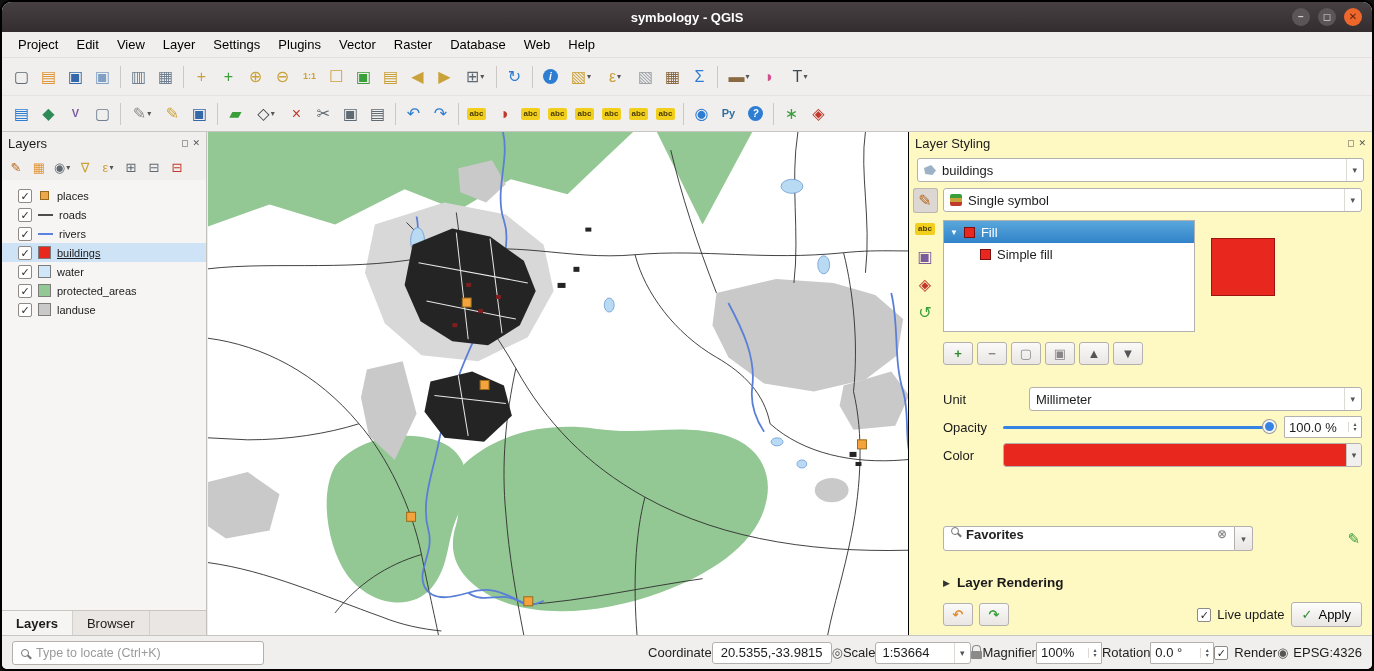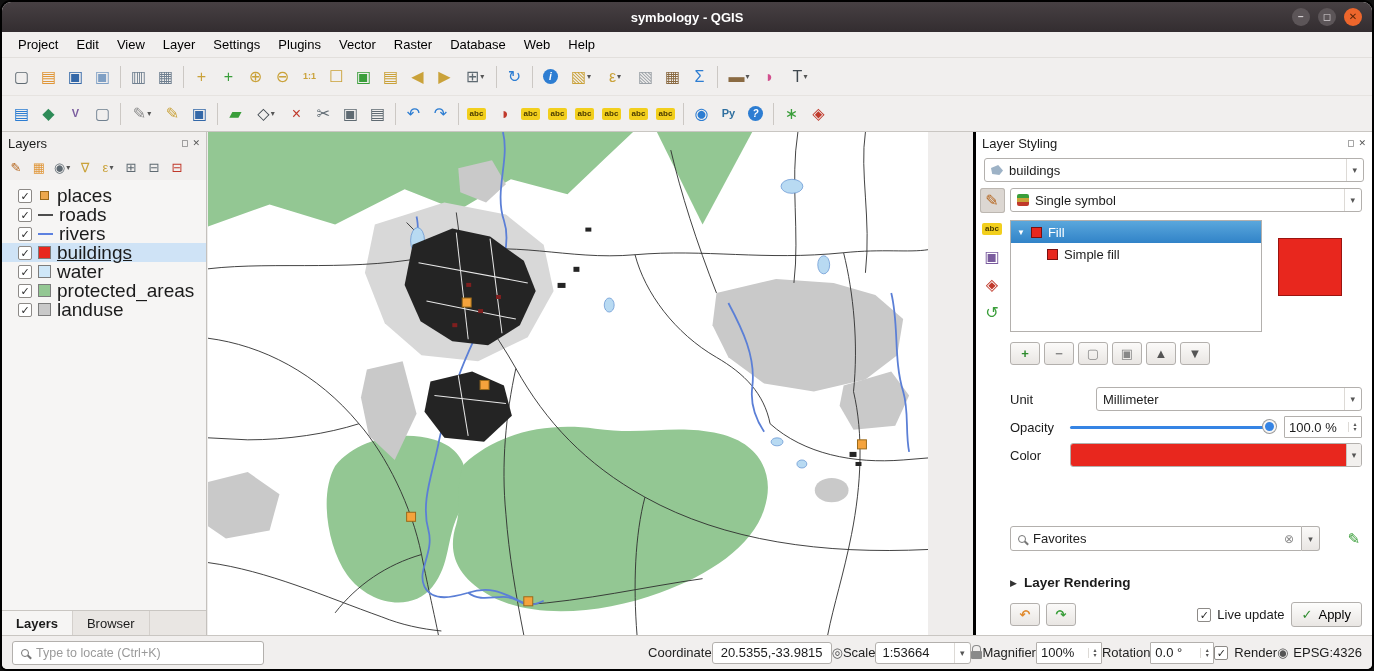"Layer Styling" .stylepanel { background: #ffffff -> #fef9c3; border-left: 3px solid #000000 -> 1px solid #000000; width: 399px -> 464px }
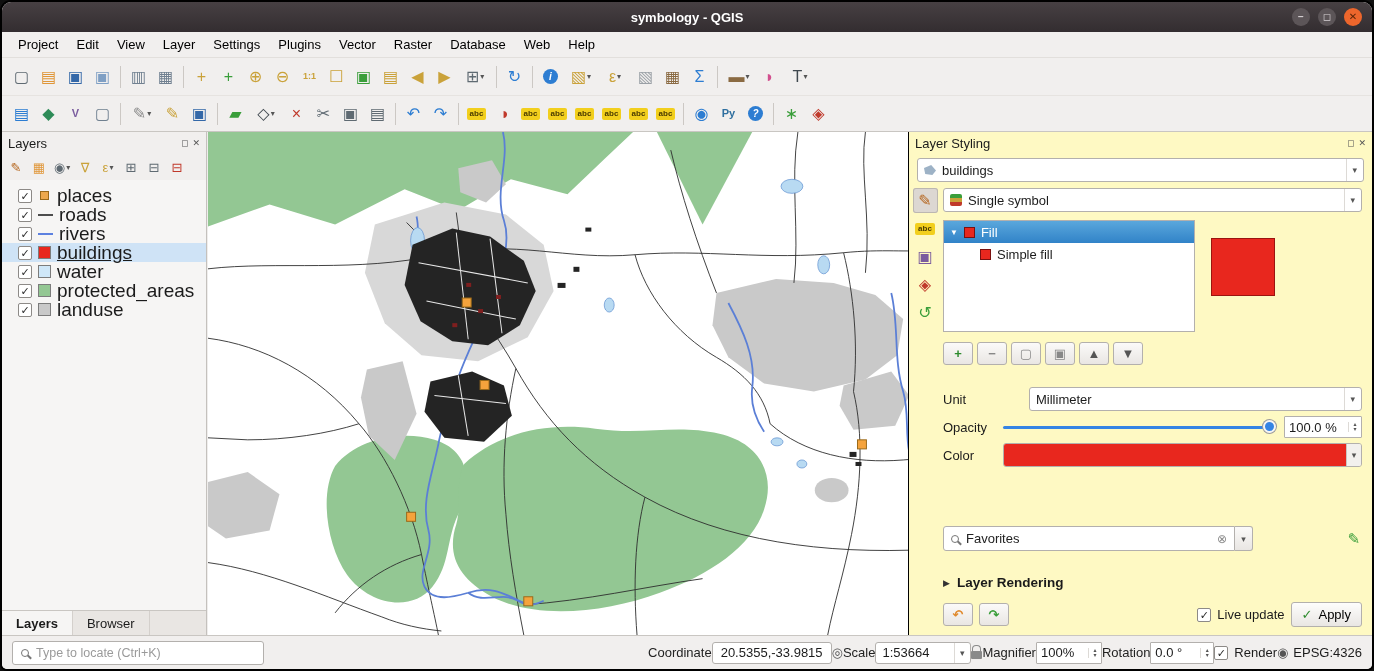"places" .lbl { font-size: 19px -> 11px }
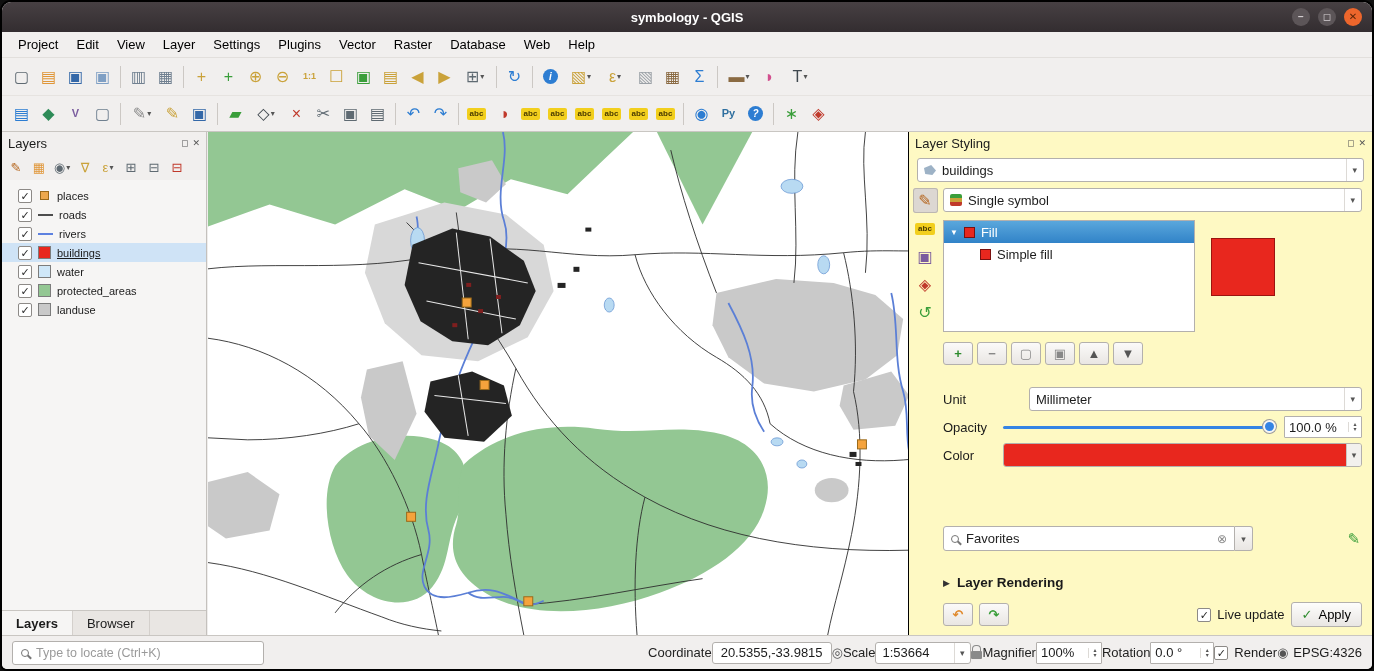"Favorites" .searchbox { align-items: center -> none; font-weight: none -> bold }
